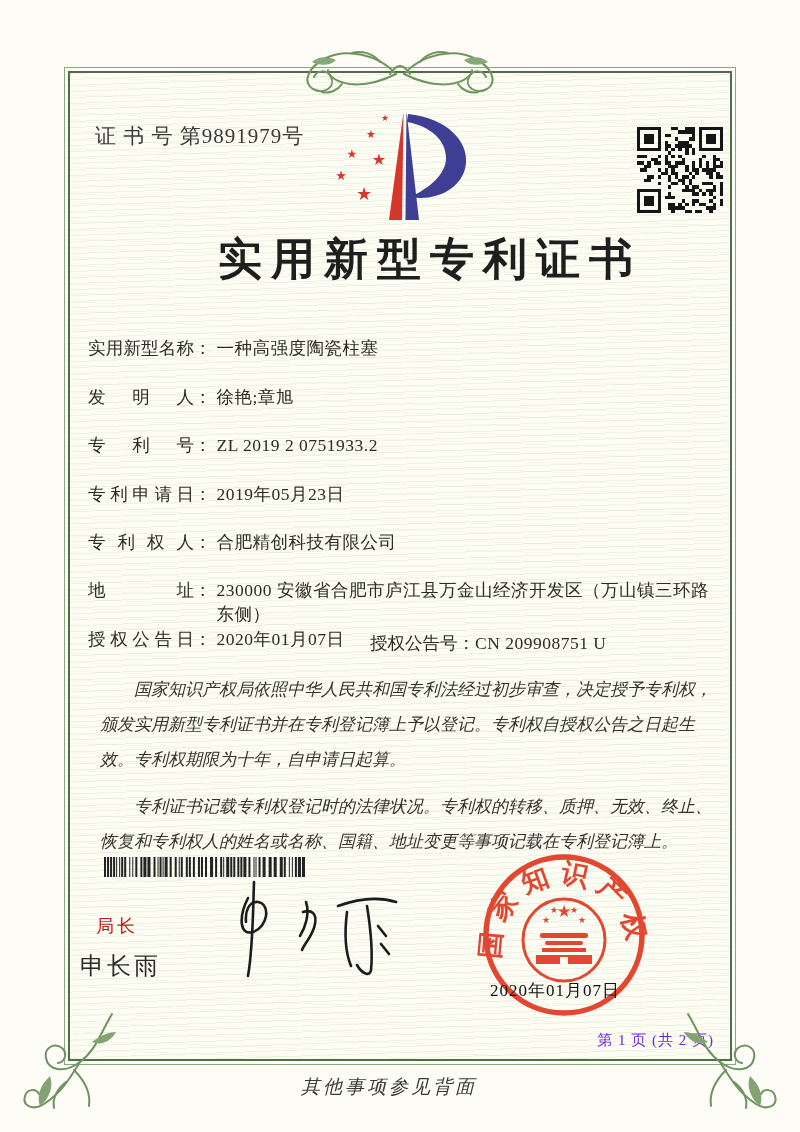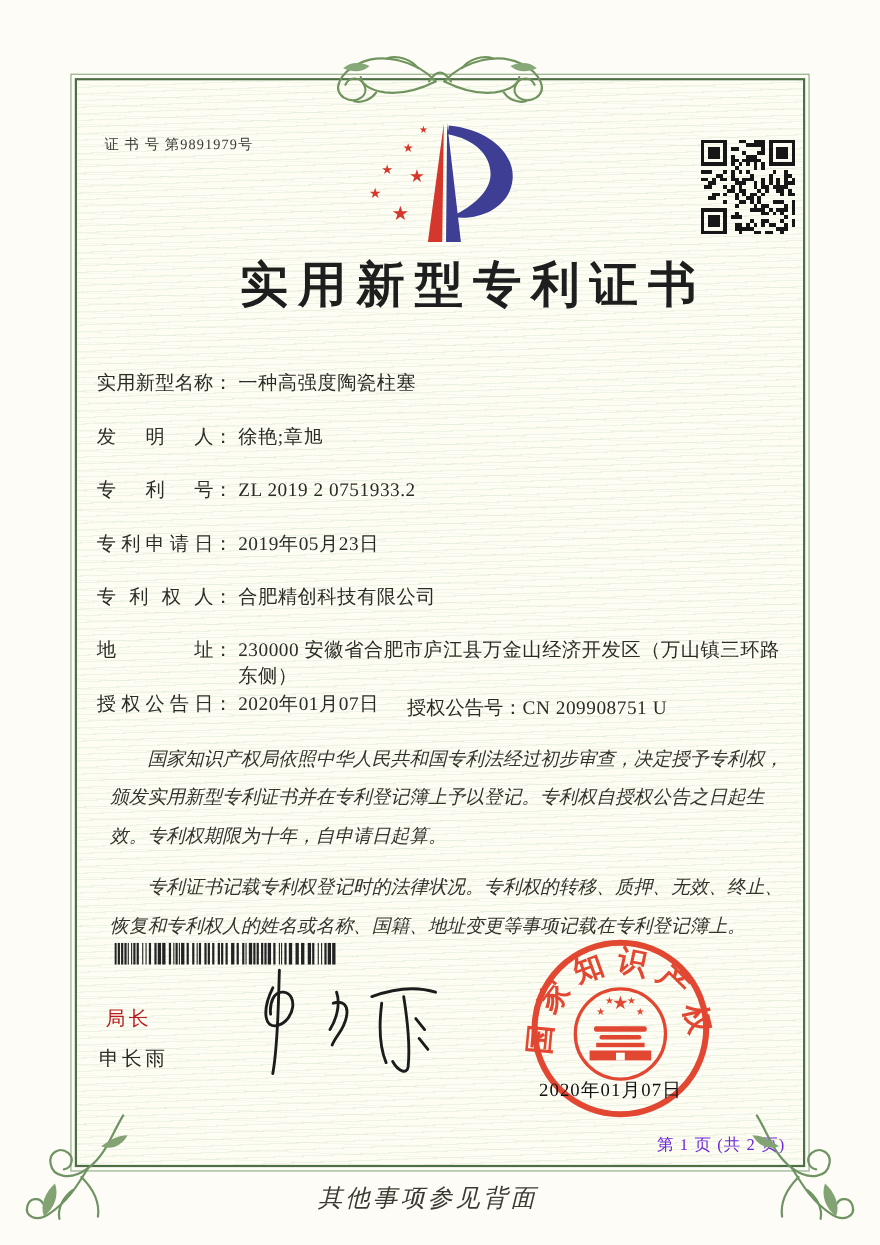"证 书 号 第9891979号" .certno { font-size: 13px -> 21px }
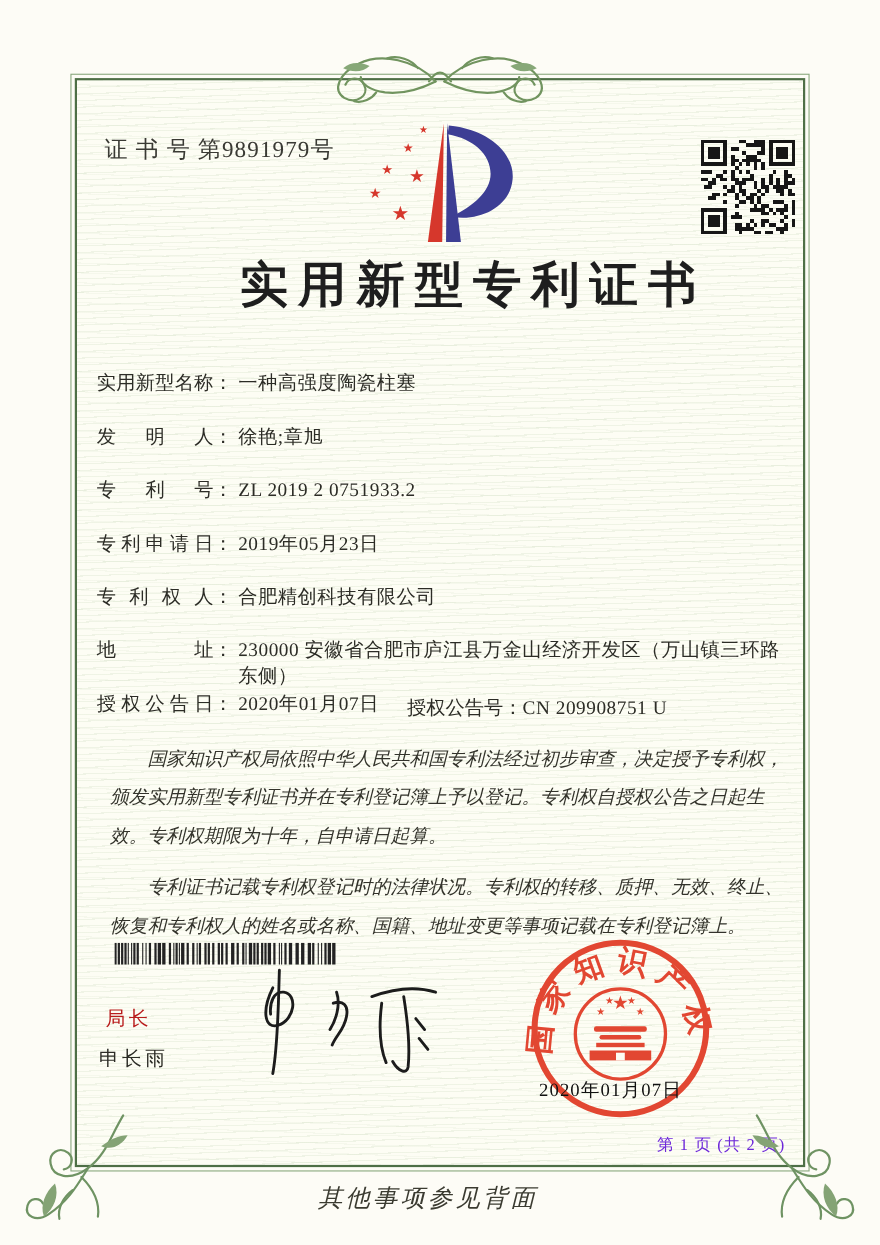"申长雨" .officer-name { font-size: 18px -> 24px; left: 90px -> 80px }
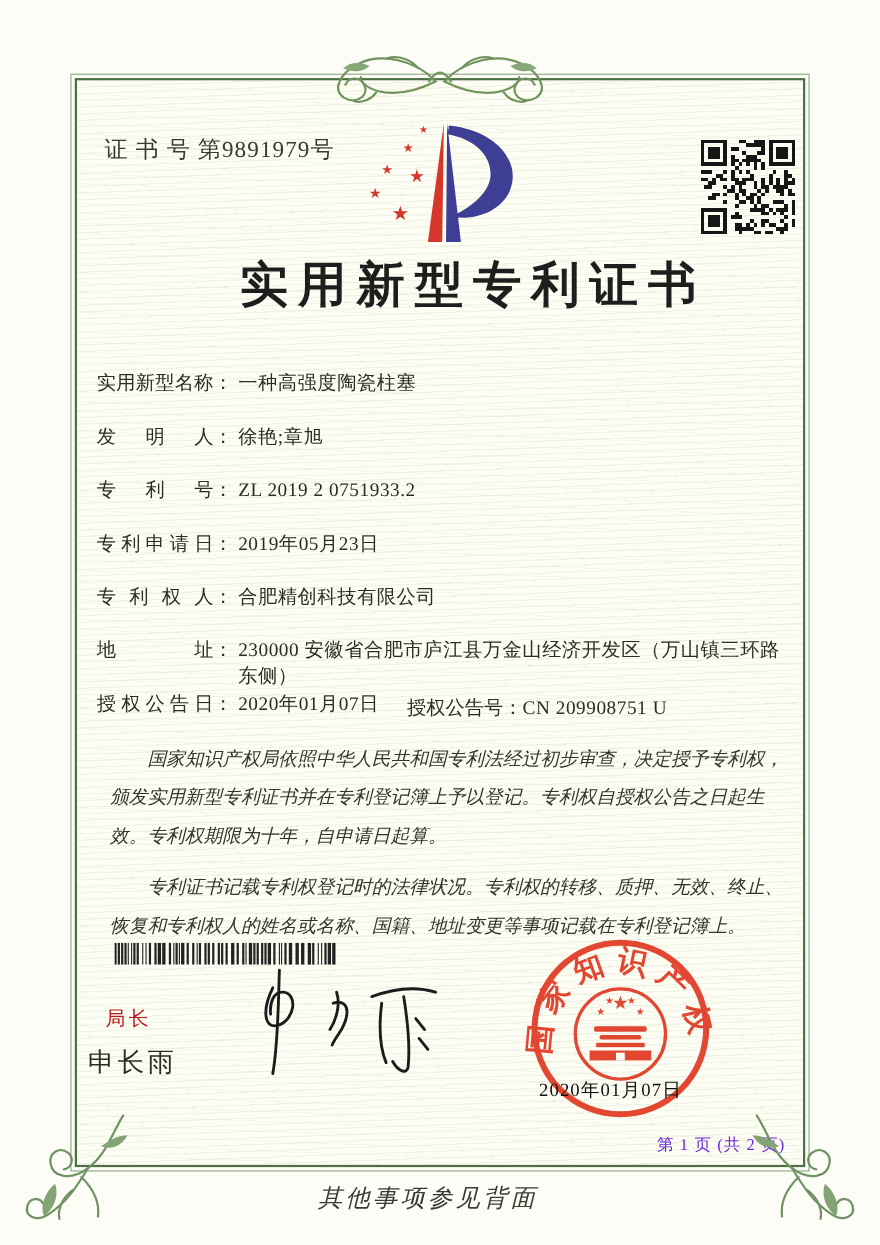"其他事项参见背面" .backnote { font-size: 22px -> 19px }
